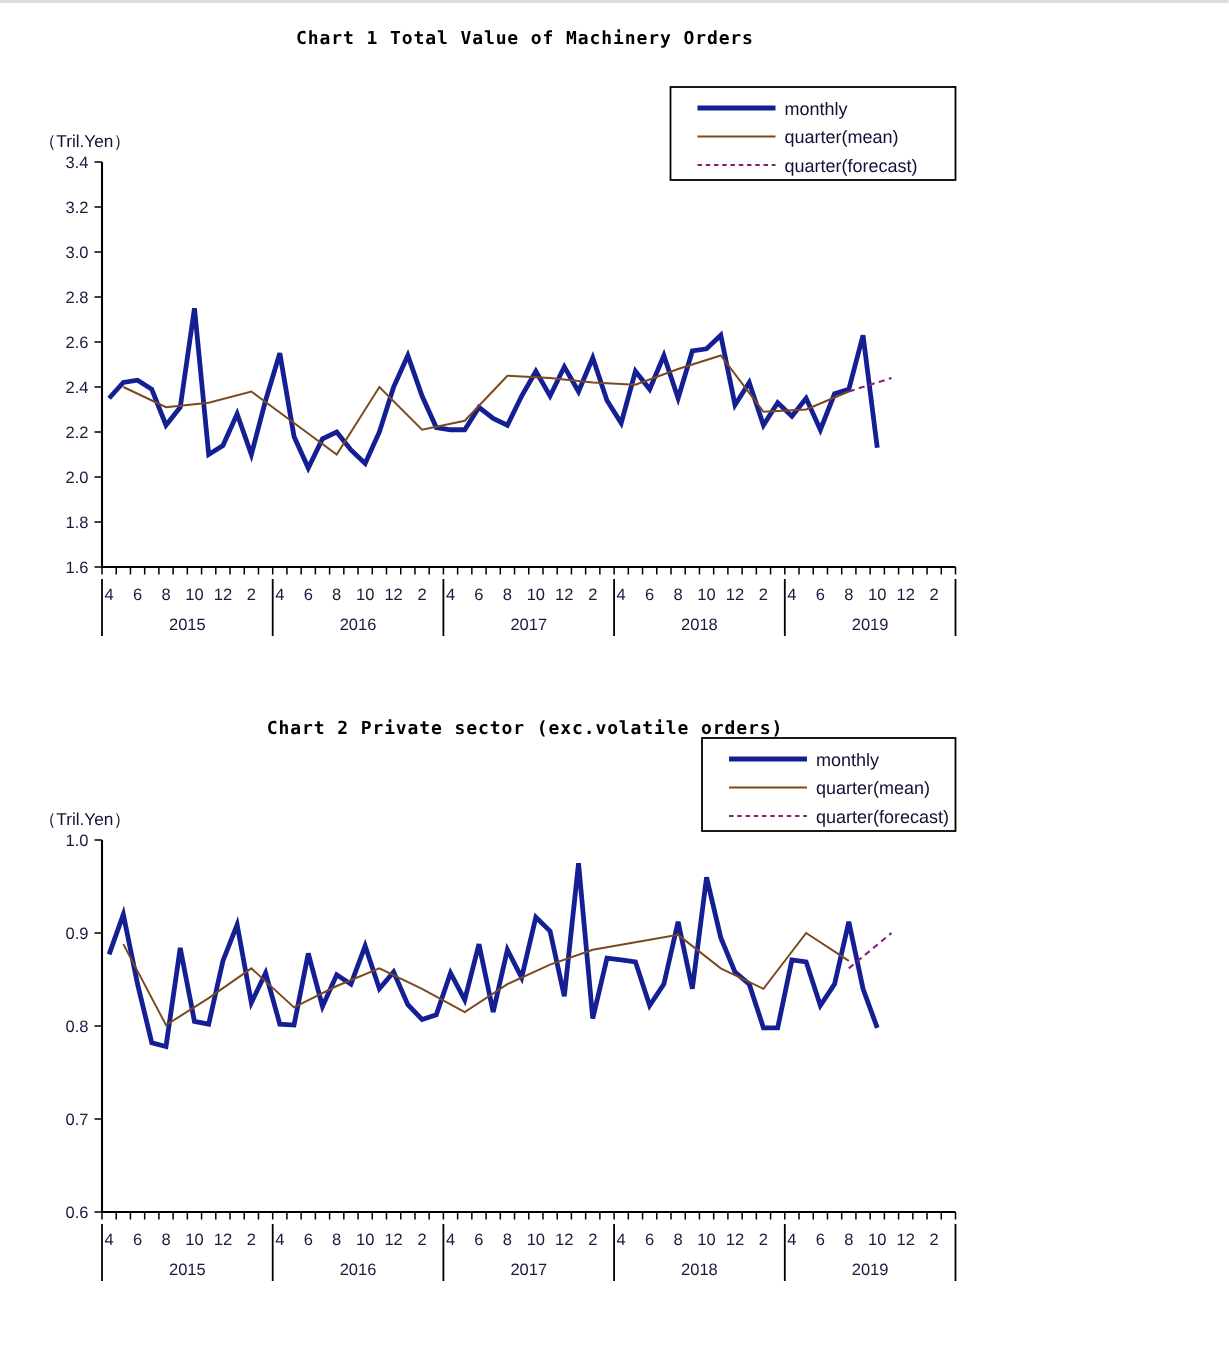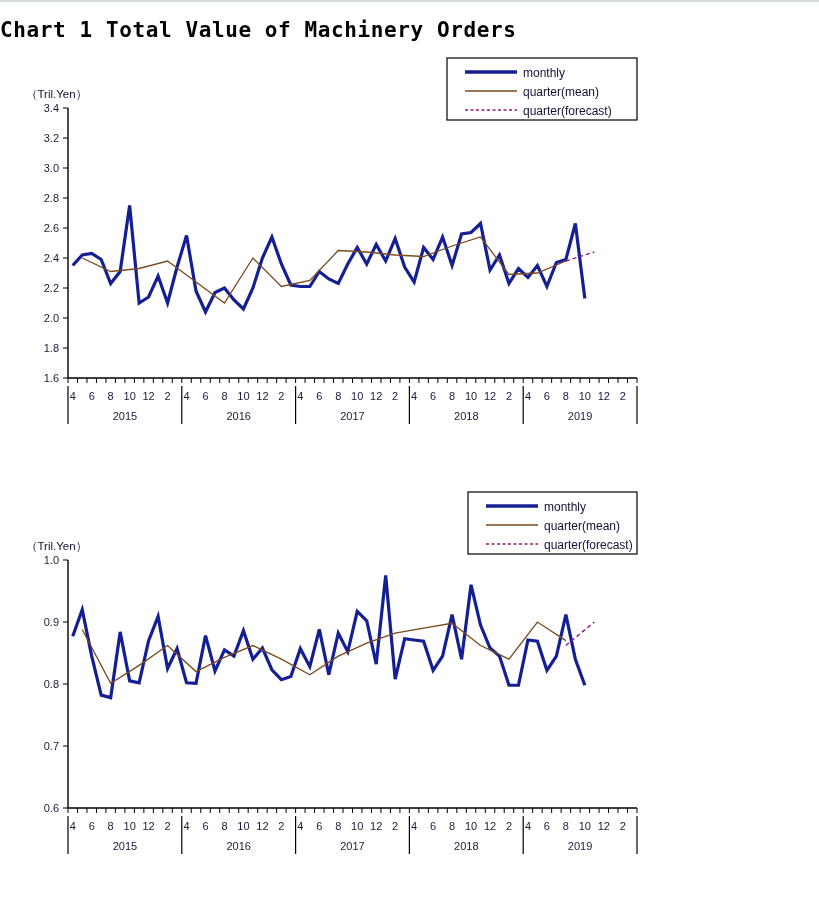"Chart 1 Total Value of" .chart-title { font-size: 21px -> 12px; text-align: left -> center }
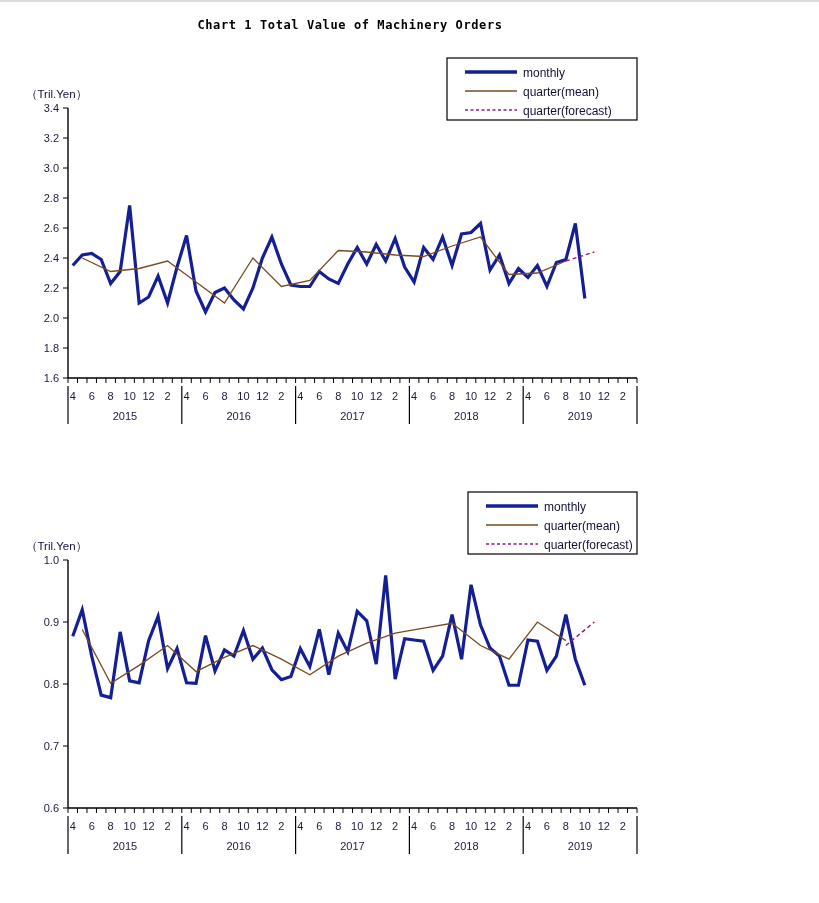"Chart 2 Private sector (exc.volatile" div.chart-title { html: none -> <div>Chart 2 Private sector (exc.volatile orders)</div> }
